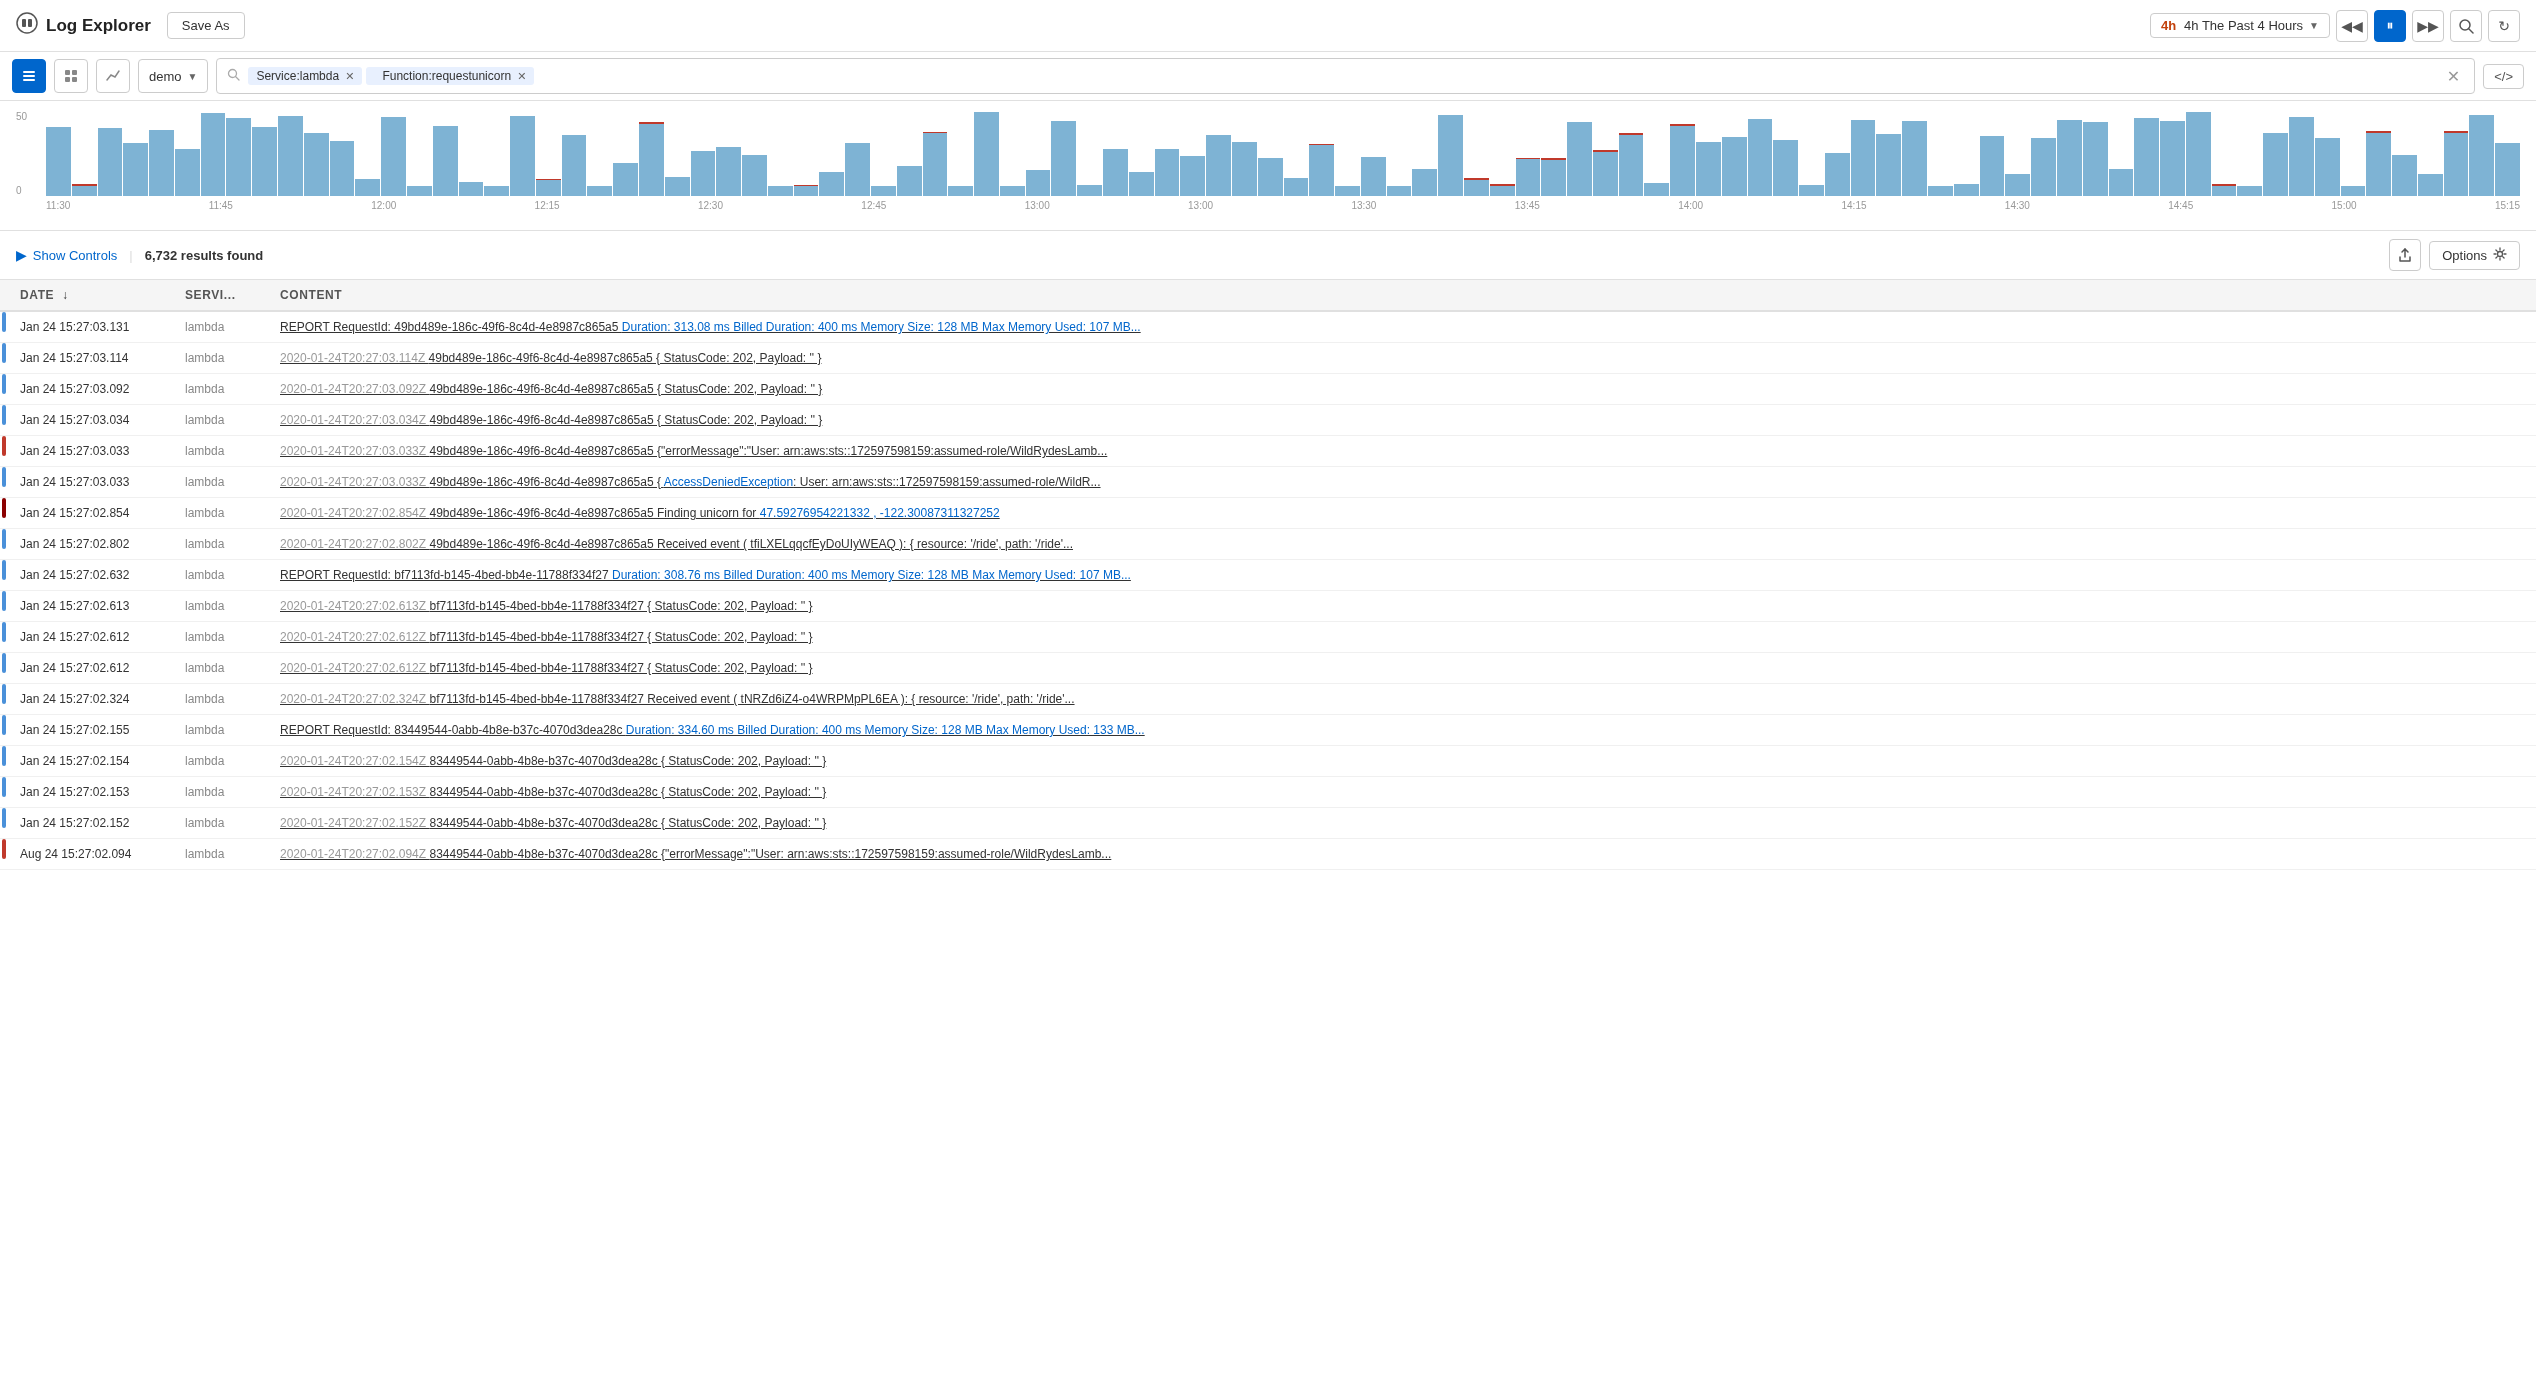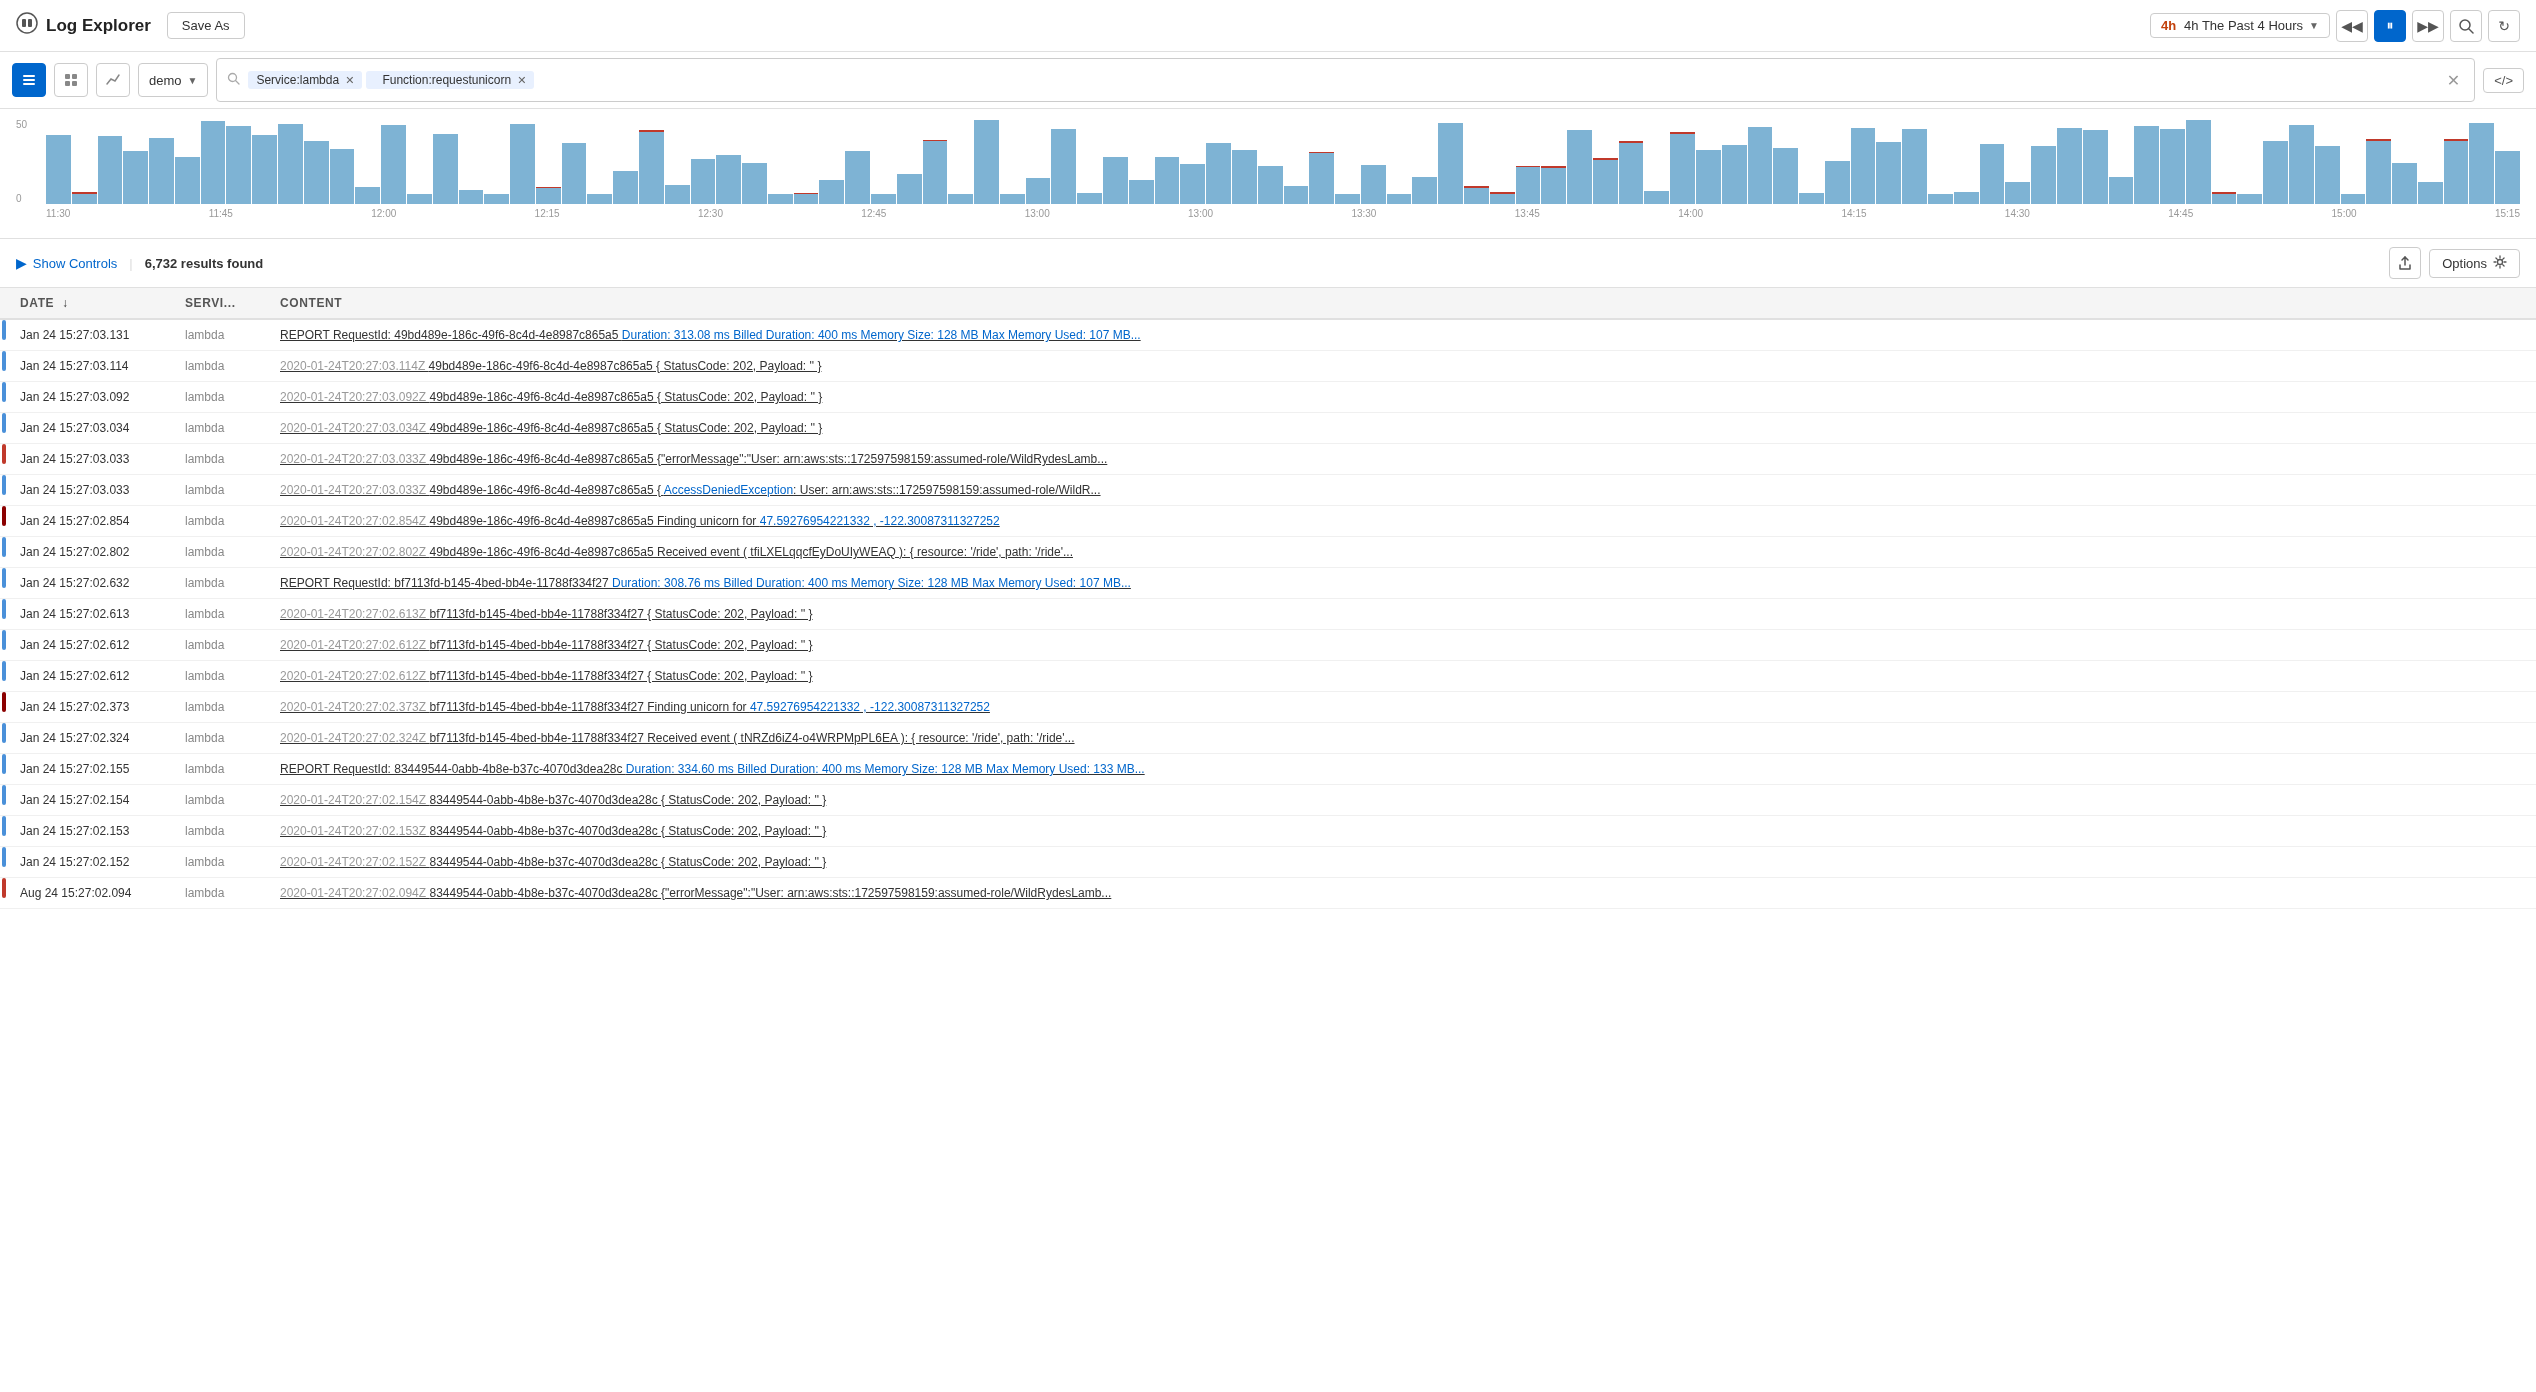"Service:lambda" .search-bar { height: 44px -> 36px }
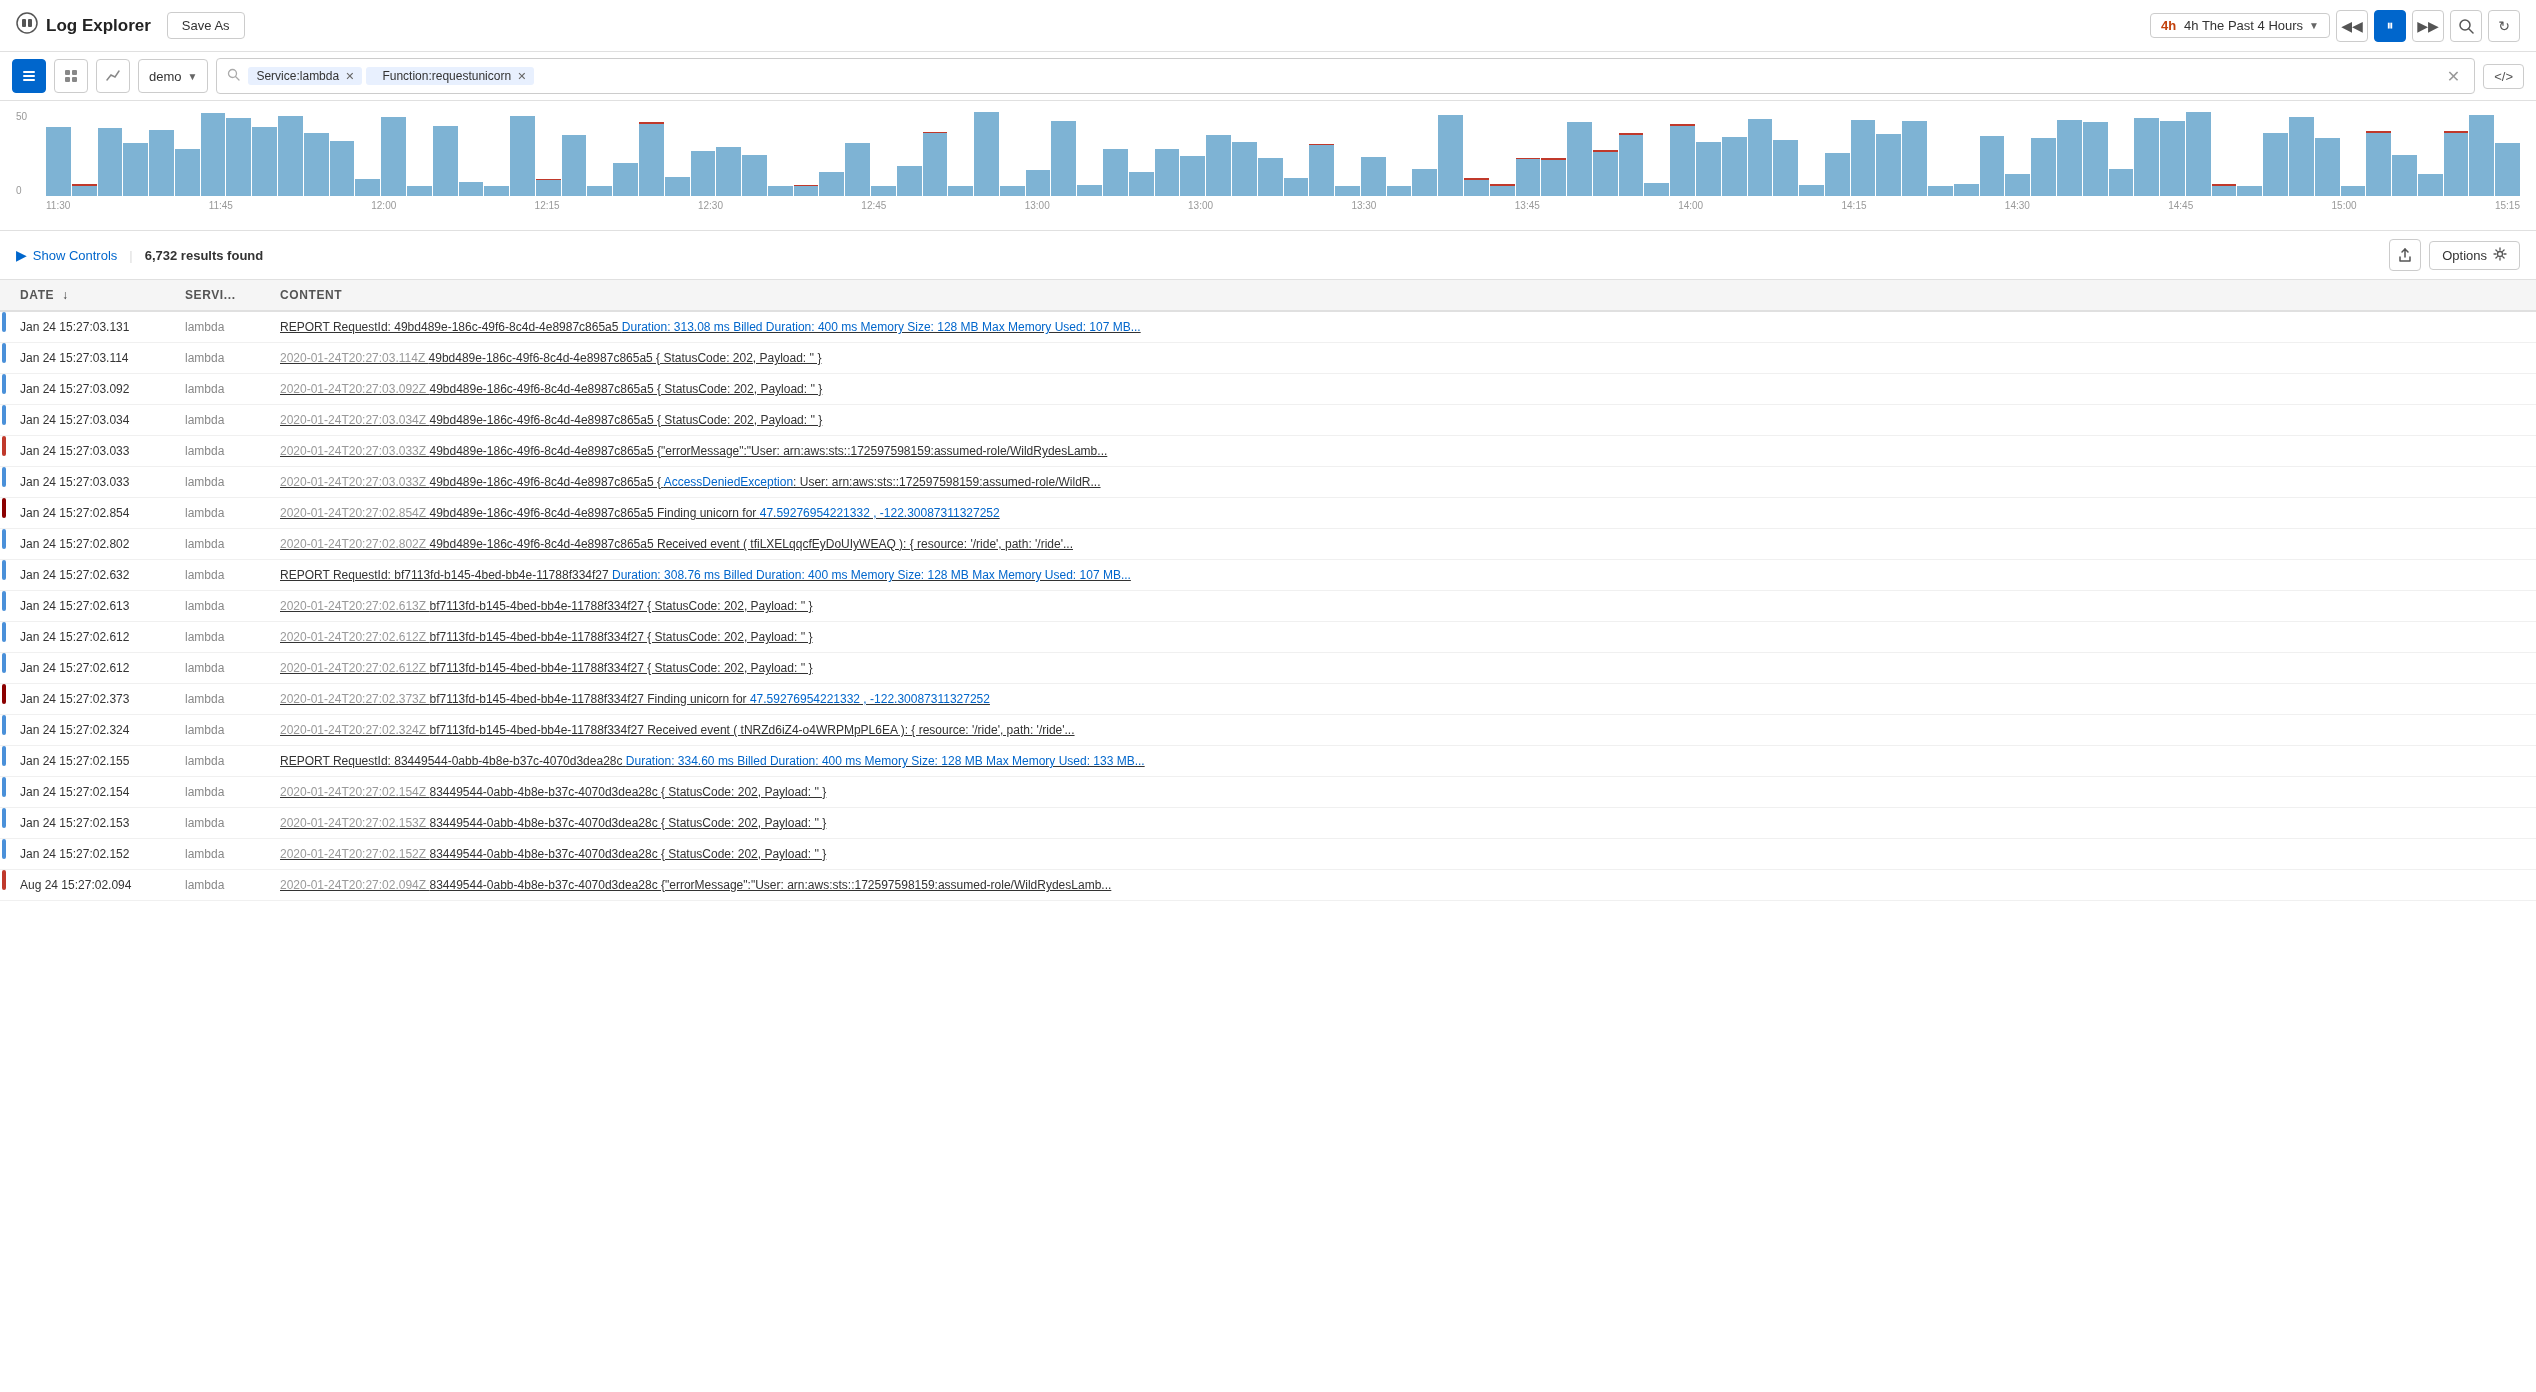"Jan 24 15:27:02.373" tr.log-row { html: <tr> <td><span></span></td> <td>Jan 24 15:27:02.373</td> <td>lambda</td> <td><span>2020-01-24T20:27:02.373Z </span><span>bf7113fd-b145-4bed-bb4e-11788f334f27 Finding unicorn for </span><span>47.59276954221332 , -122.30087311327252</span></td> </tr> -> none }
